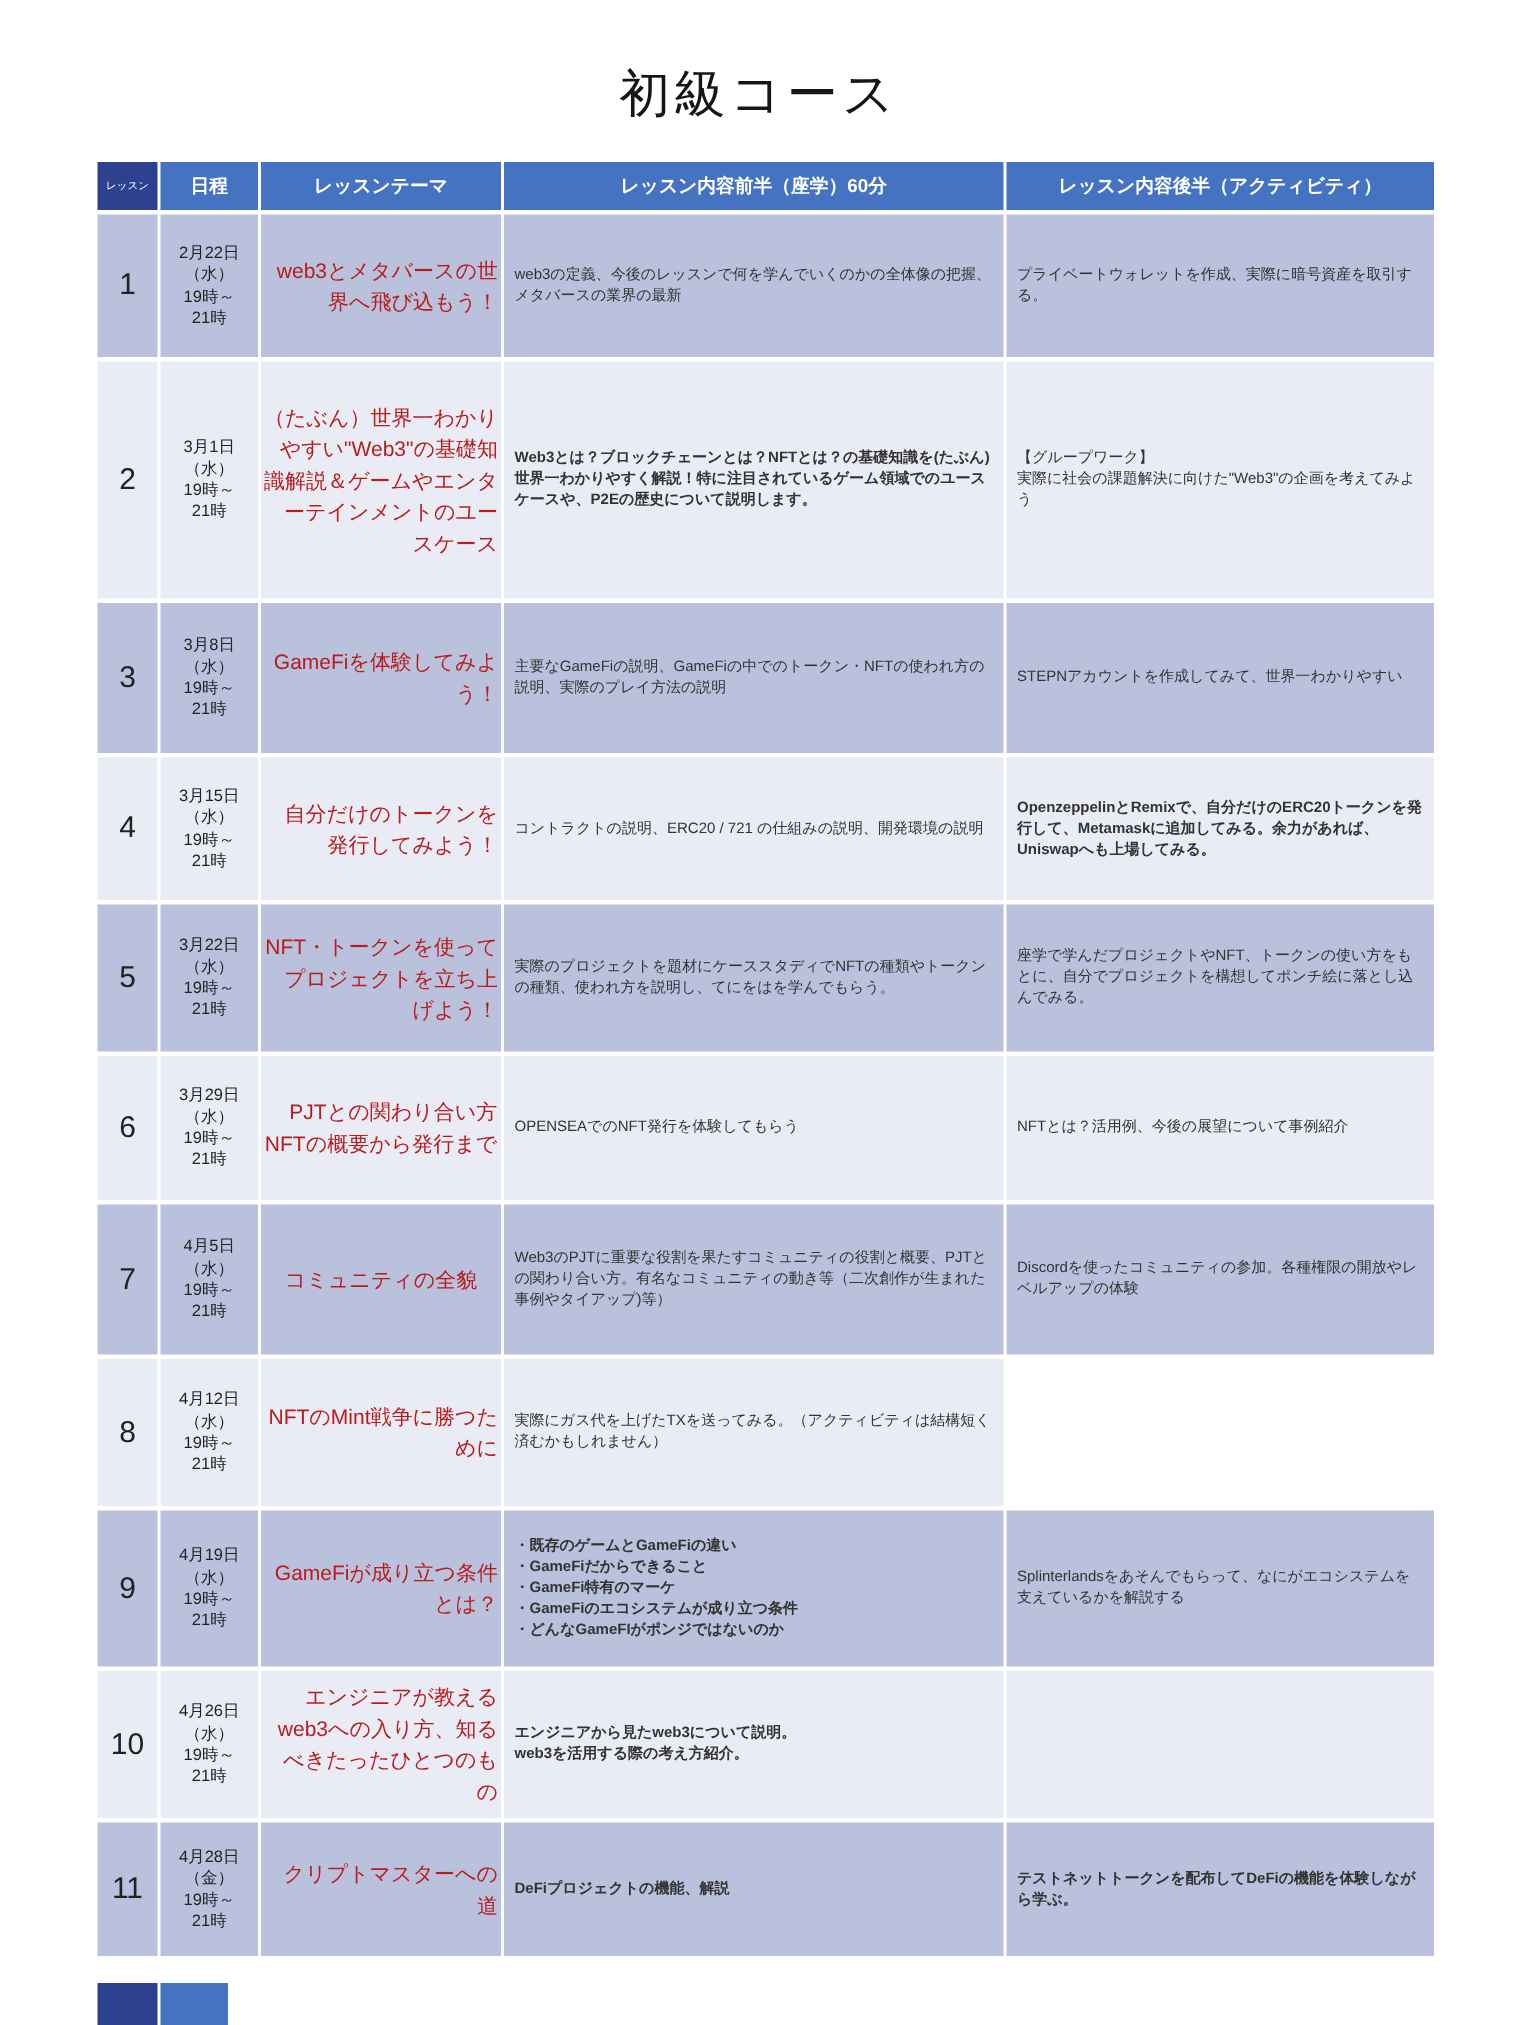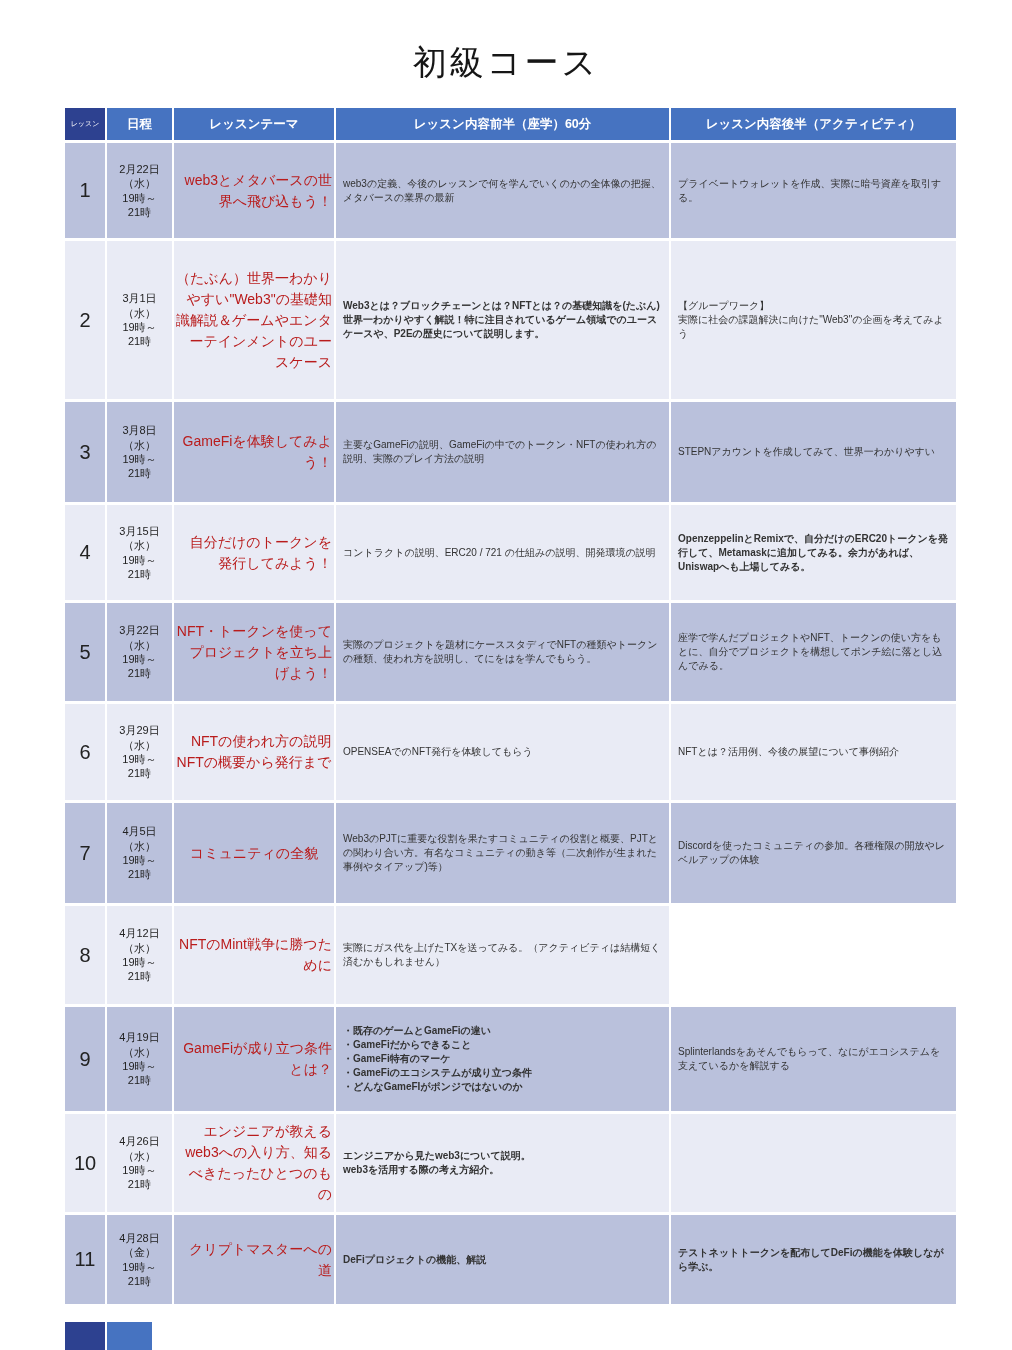"NFTの使われ方の説明" div.cell { text: NFTの使われ方の説明 -> PJTとの関わり合い方 }
